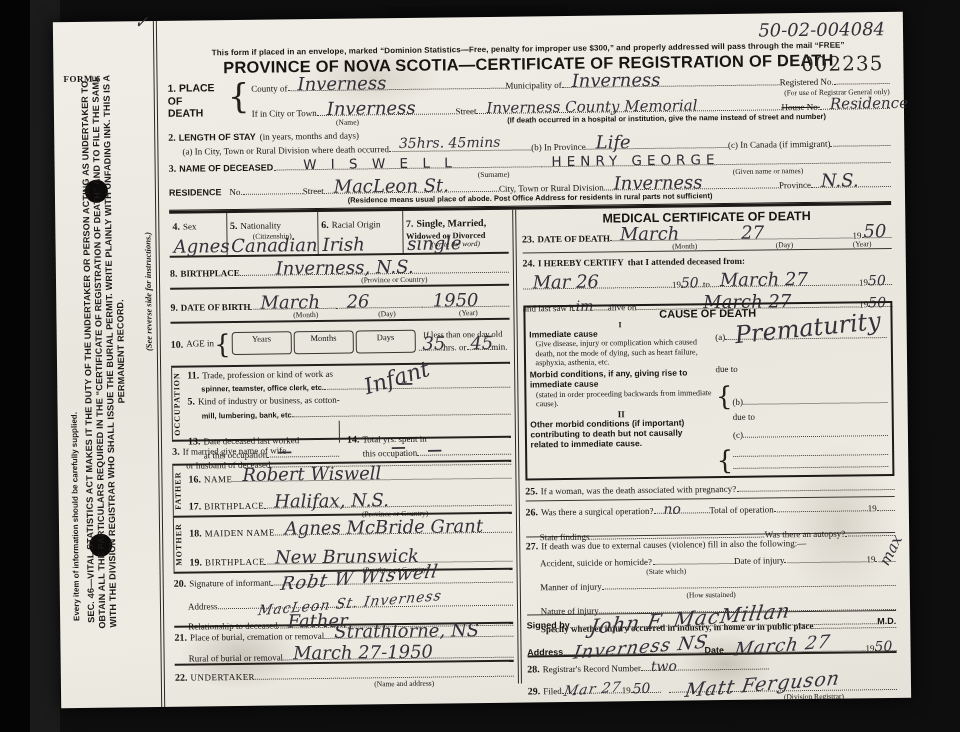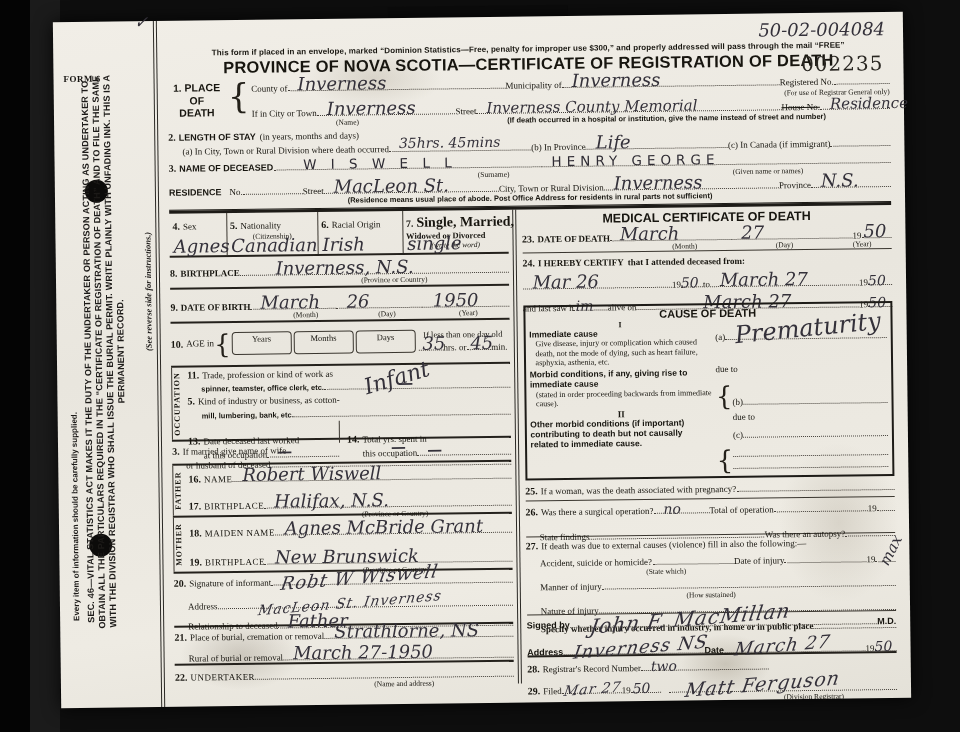"1. PLACE" .f1lab { text-align: center -> left }
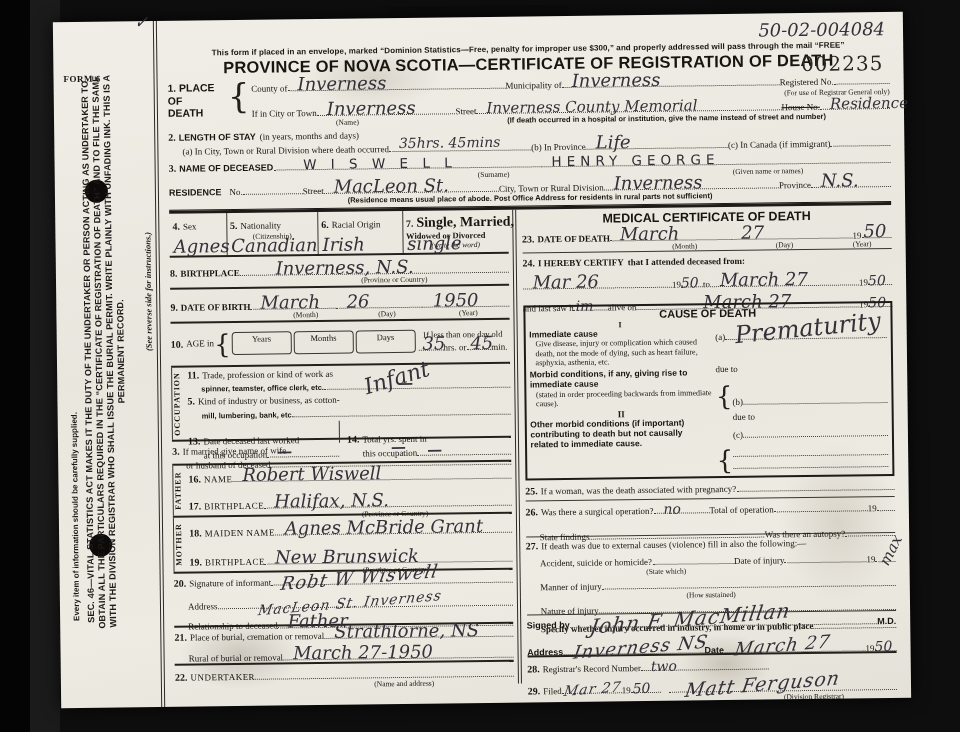"Single, Married," span.lbl { font-size: 14px -> 10px }
